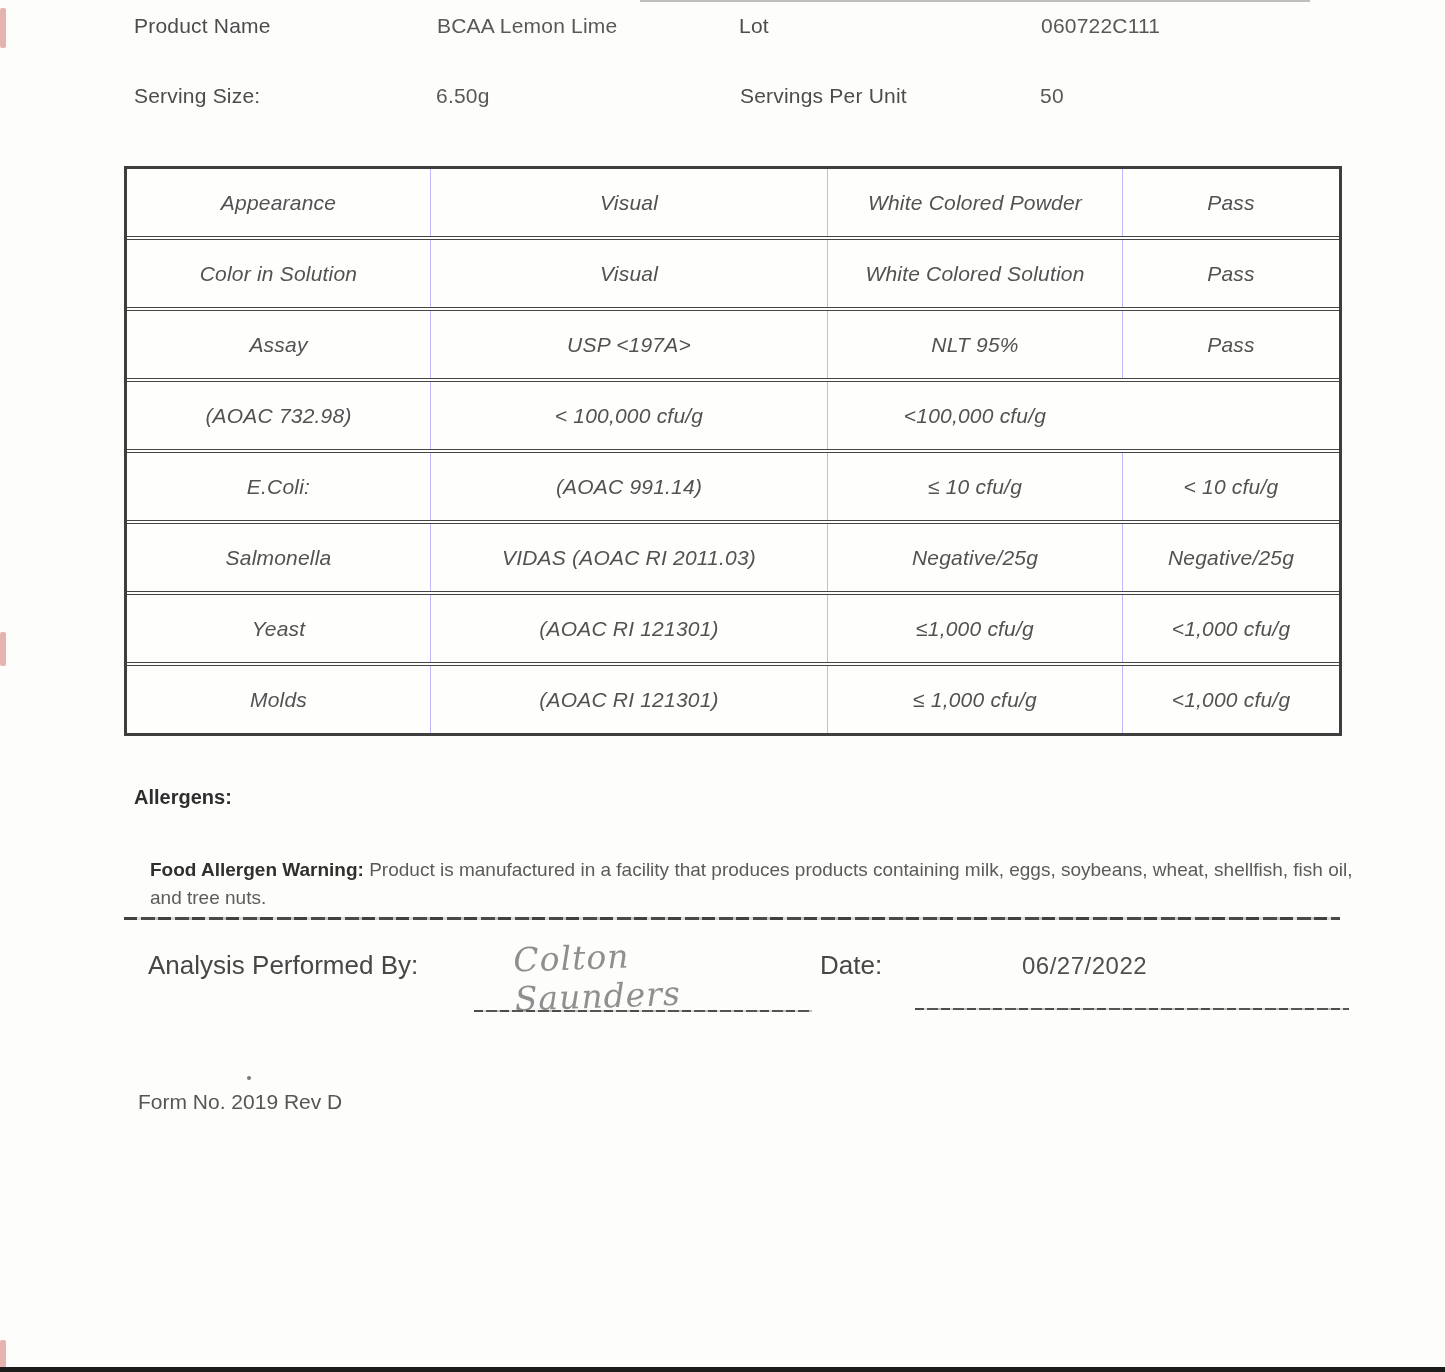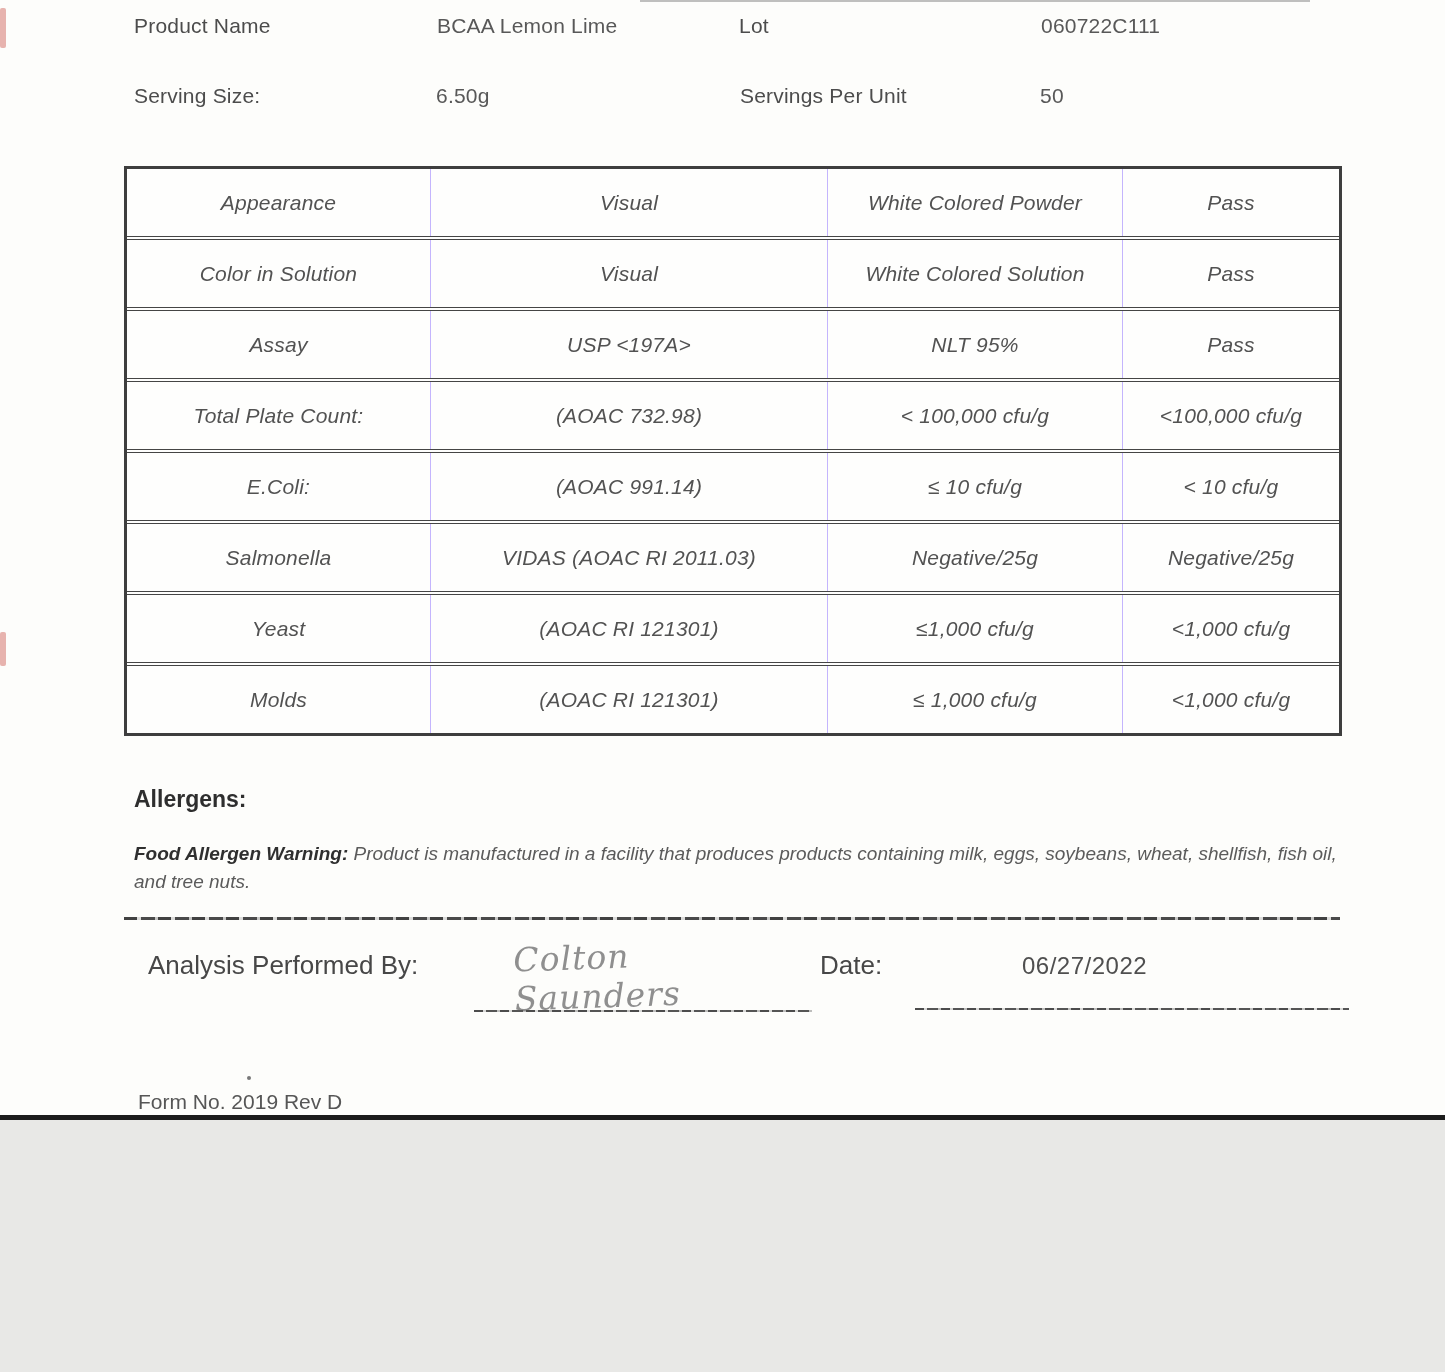"Product Name" #page { height: 1120px -> 1372px }
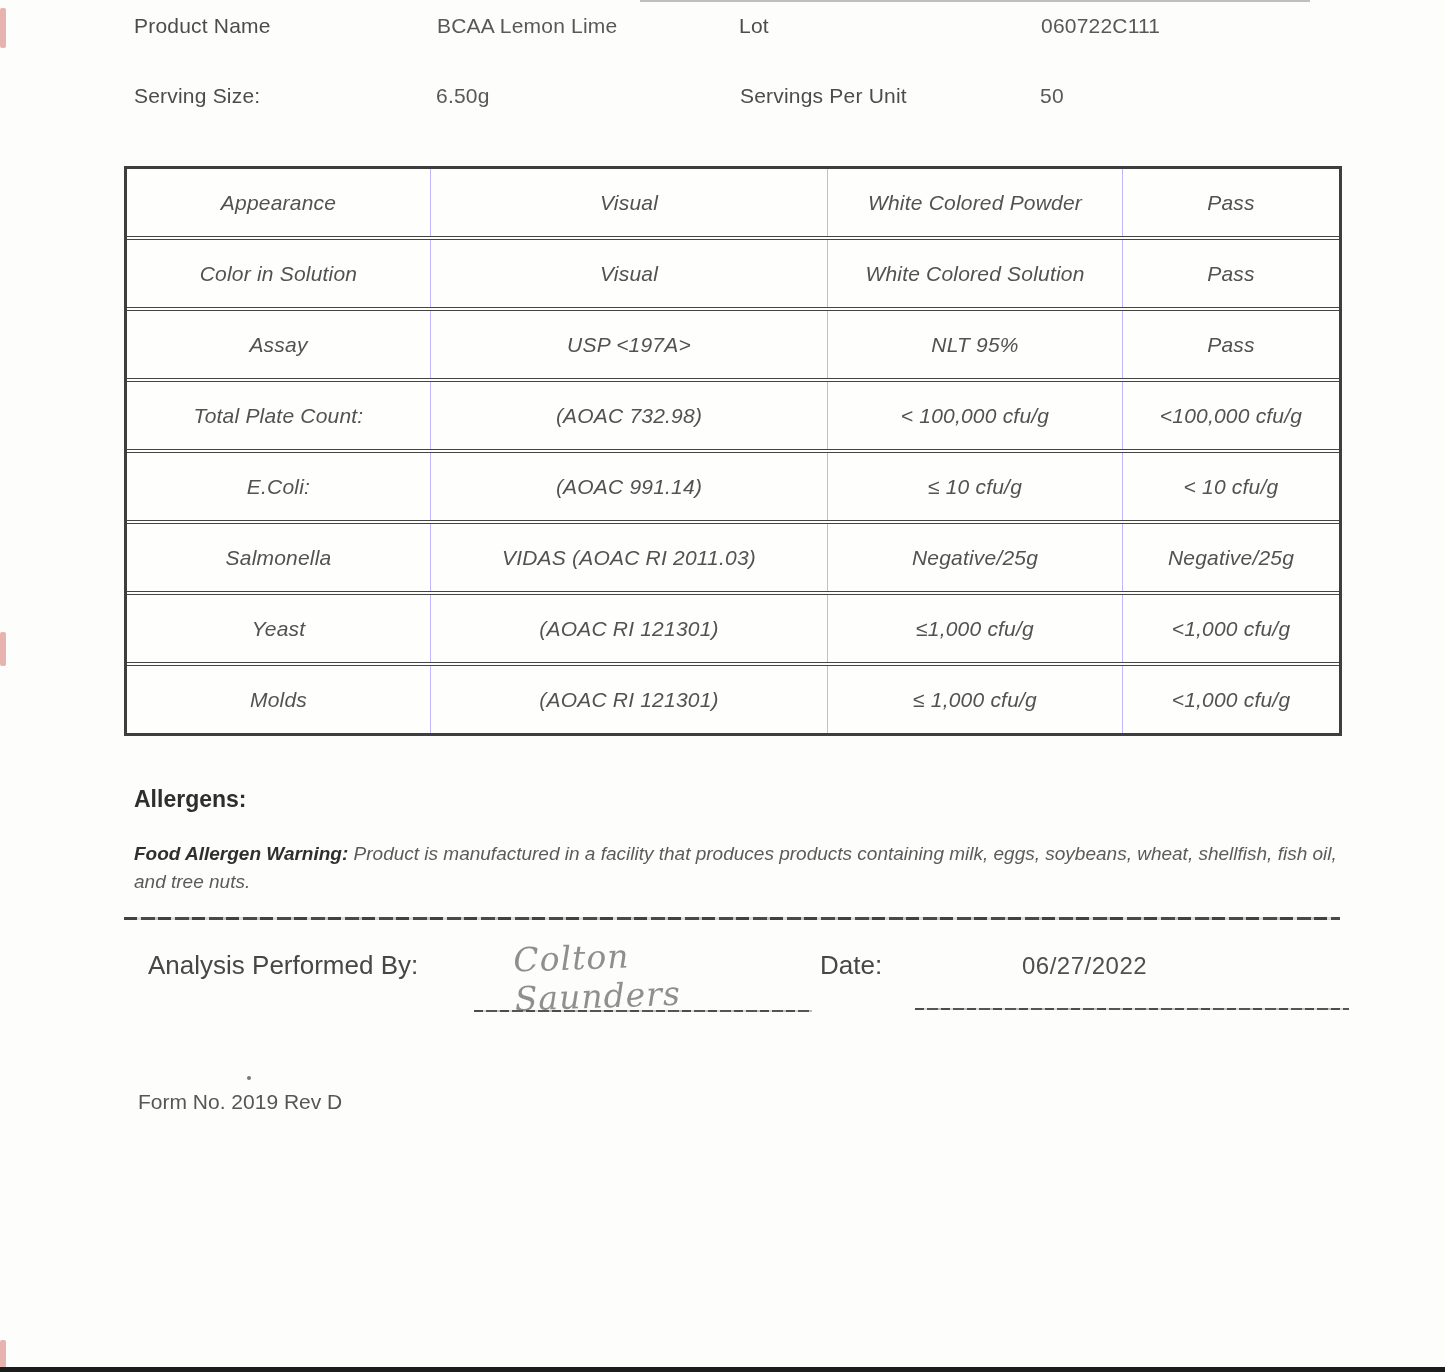"Total Plate Count:" div.td { html: <div>Total Plate Count:</div> -> none }
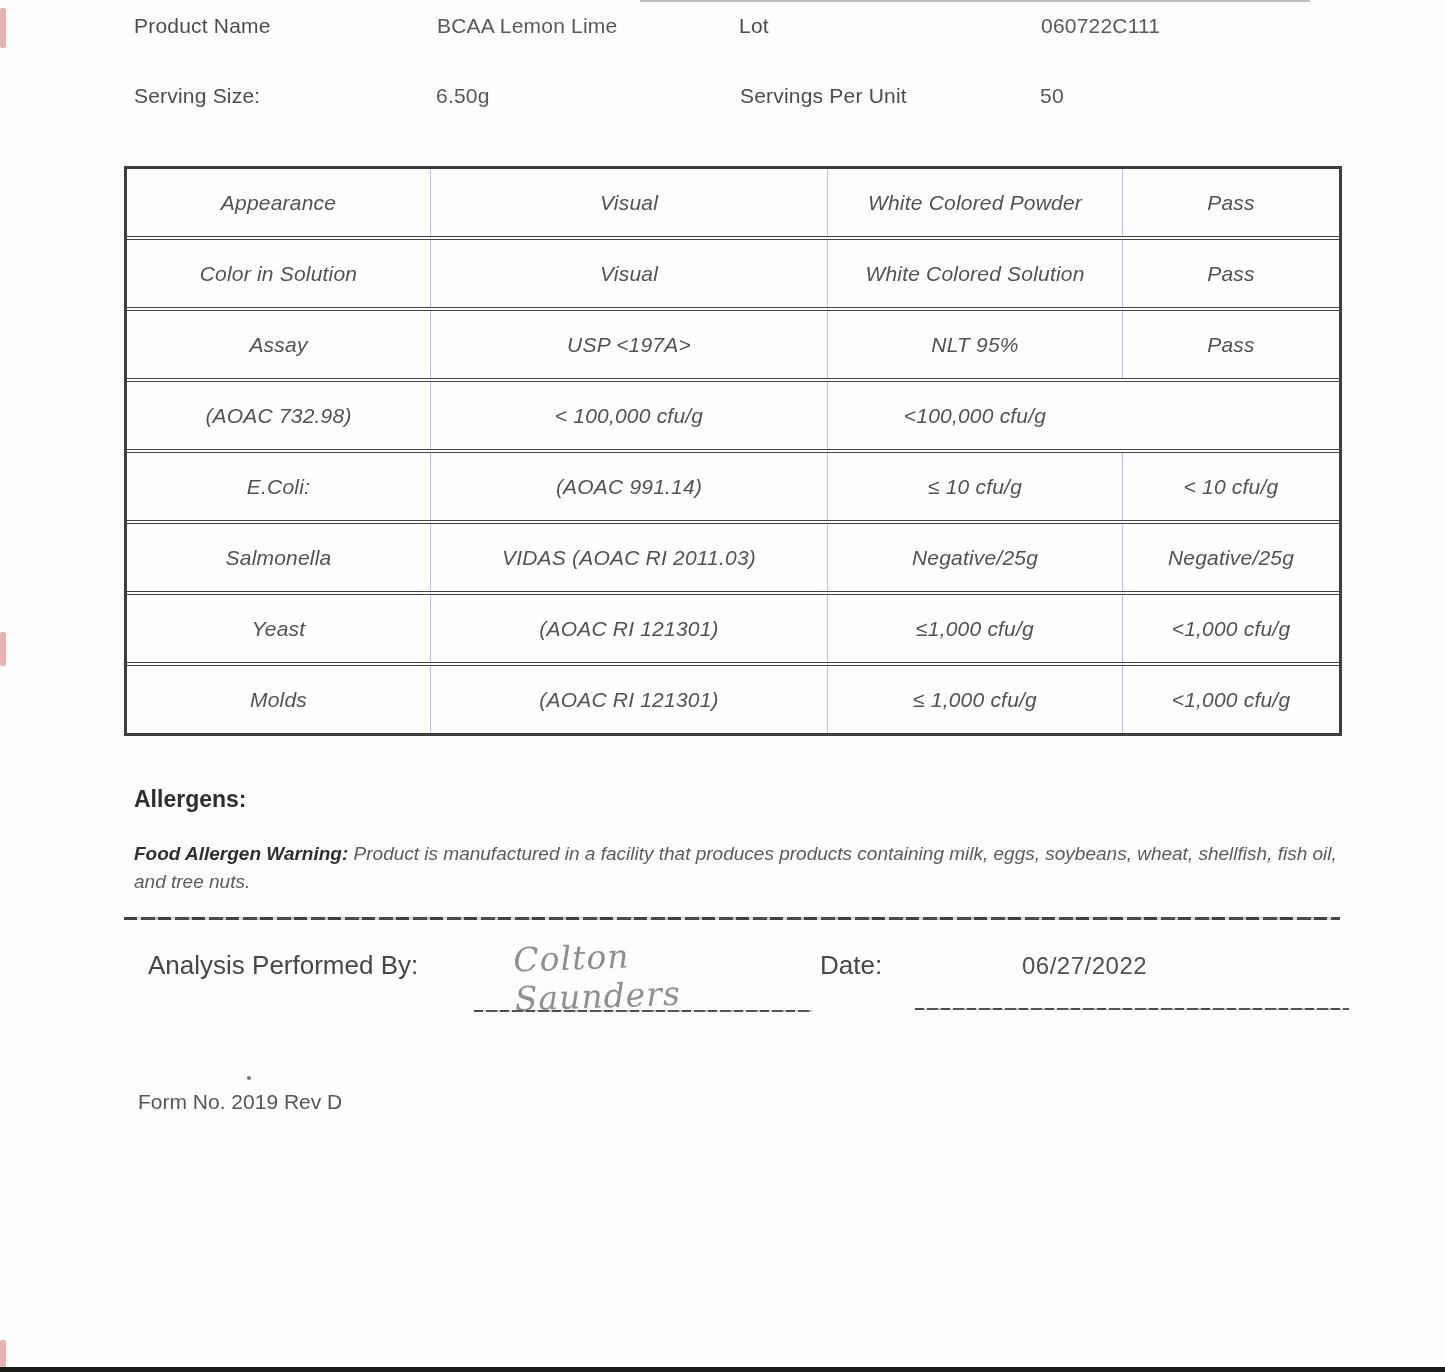"Allergens:" #allergens-heading { font-size: 23px -> 20px }
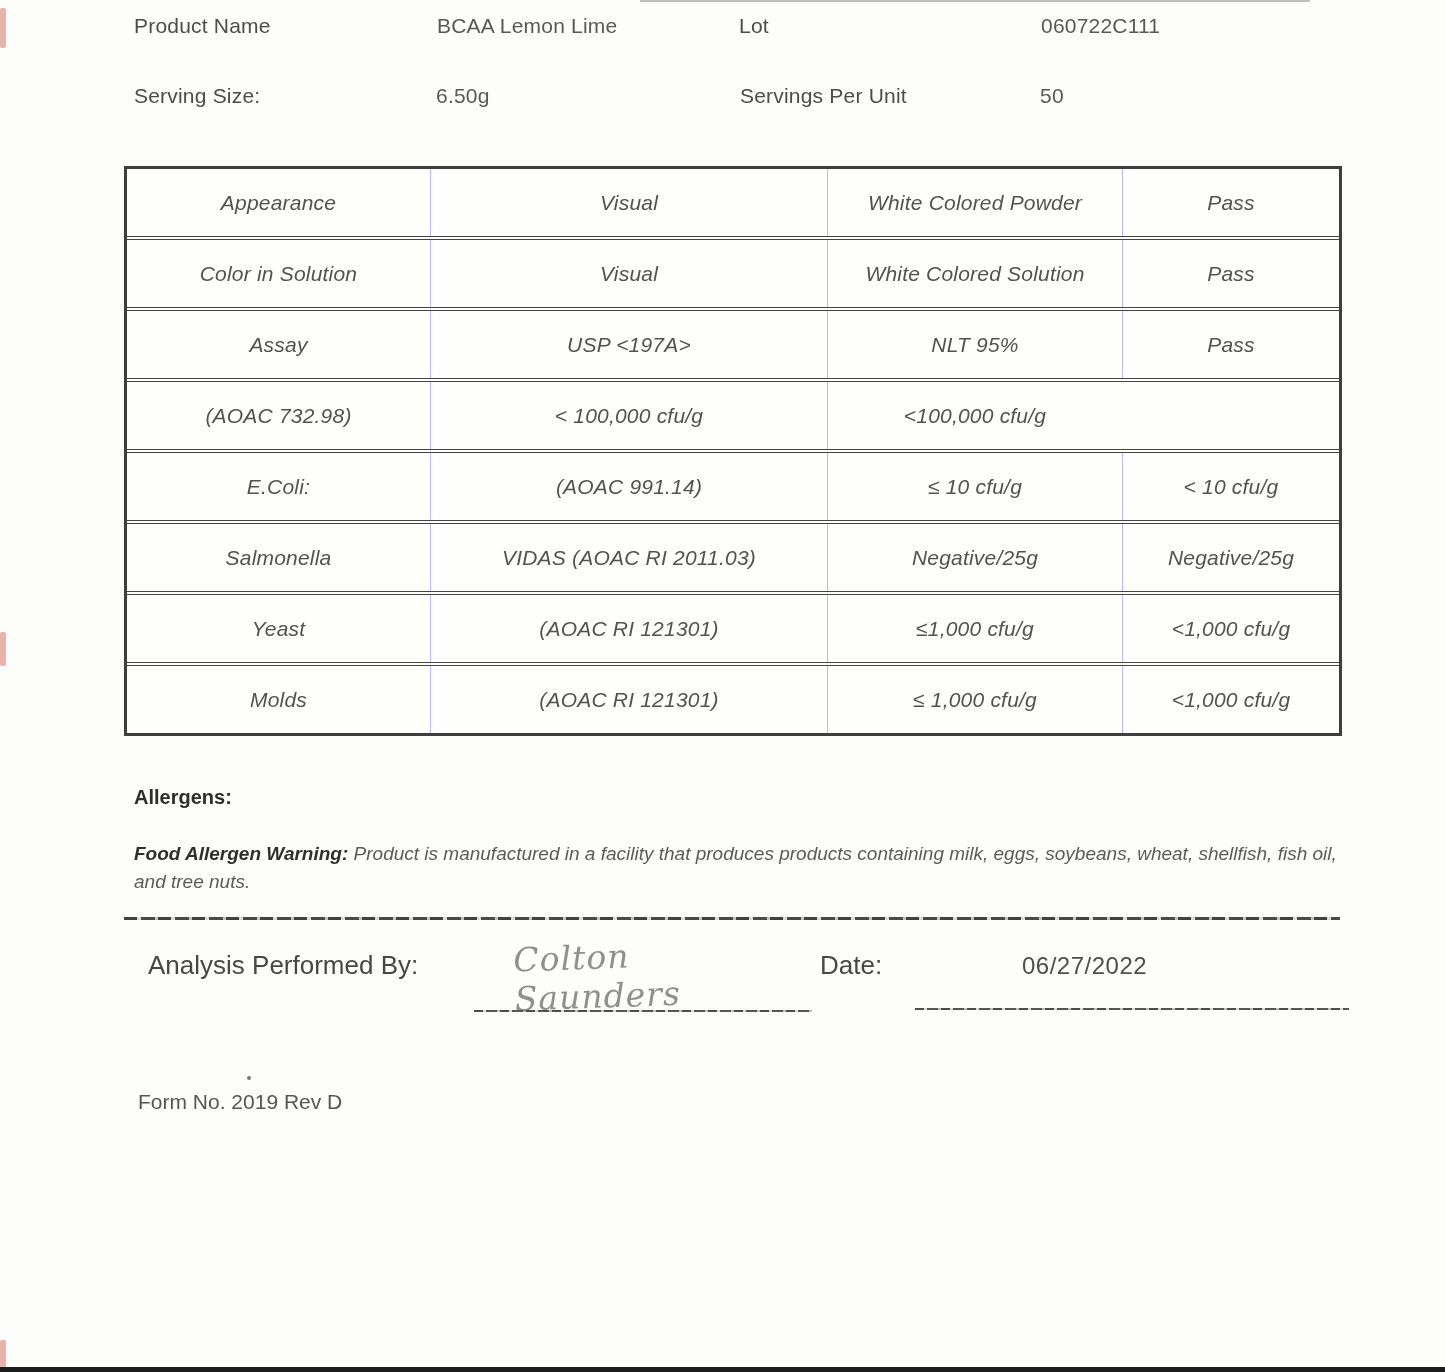"Food Allergen Warning: Product is" p.pos { font-style: italic -> none; margin: 0 -> 16px }
